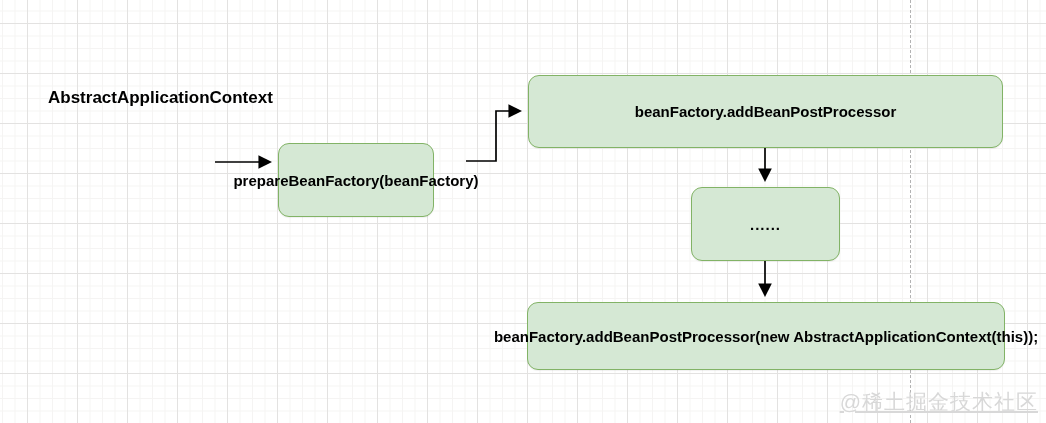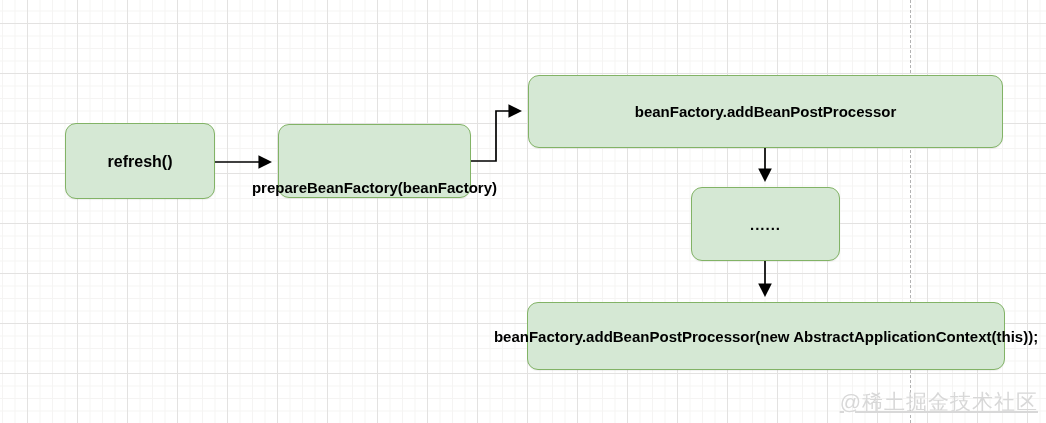"AbstractApplicationContext" div.diagram-title { html: none -> <div>AbstractApplicationContext</div> }
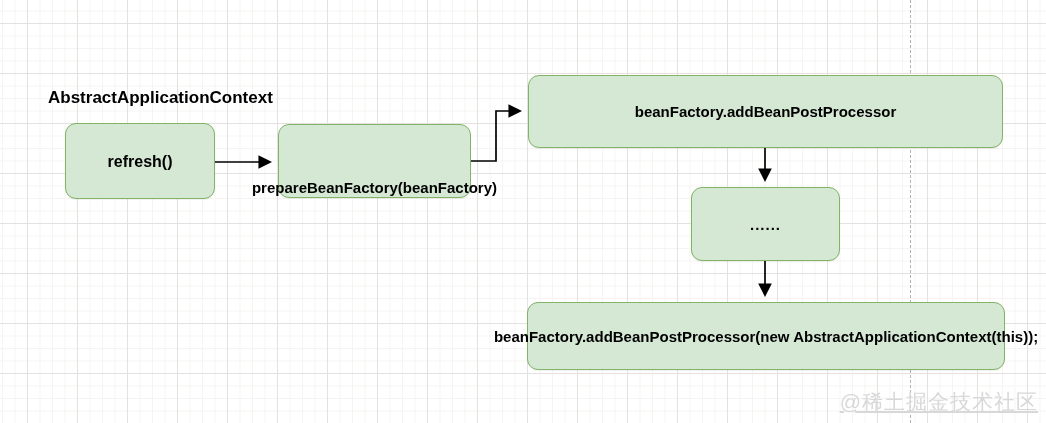"refresh()" div.node { html: <div> <span>refresh()</span> </div> -> none }
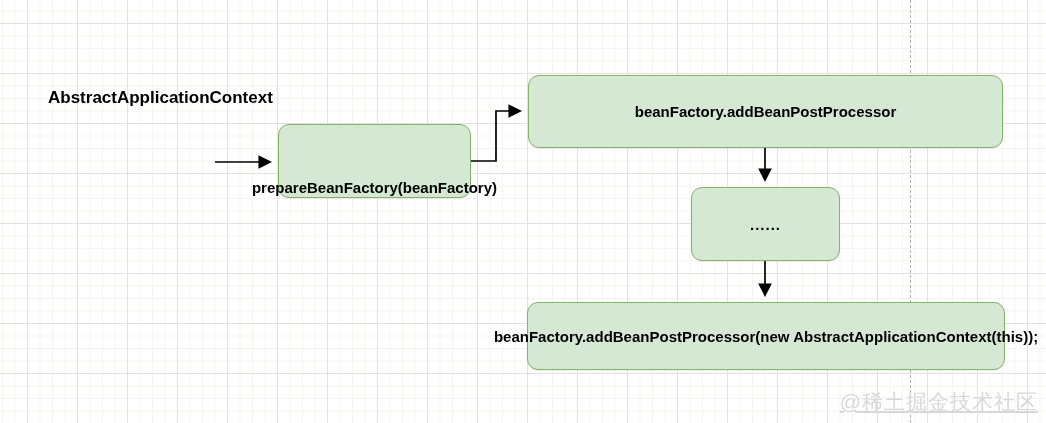"prepareBeanFactory" #node-prepare { align-items: flex-end -> none; top: 124px -> 143px; width: 193px -> 156px }
